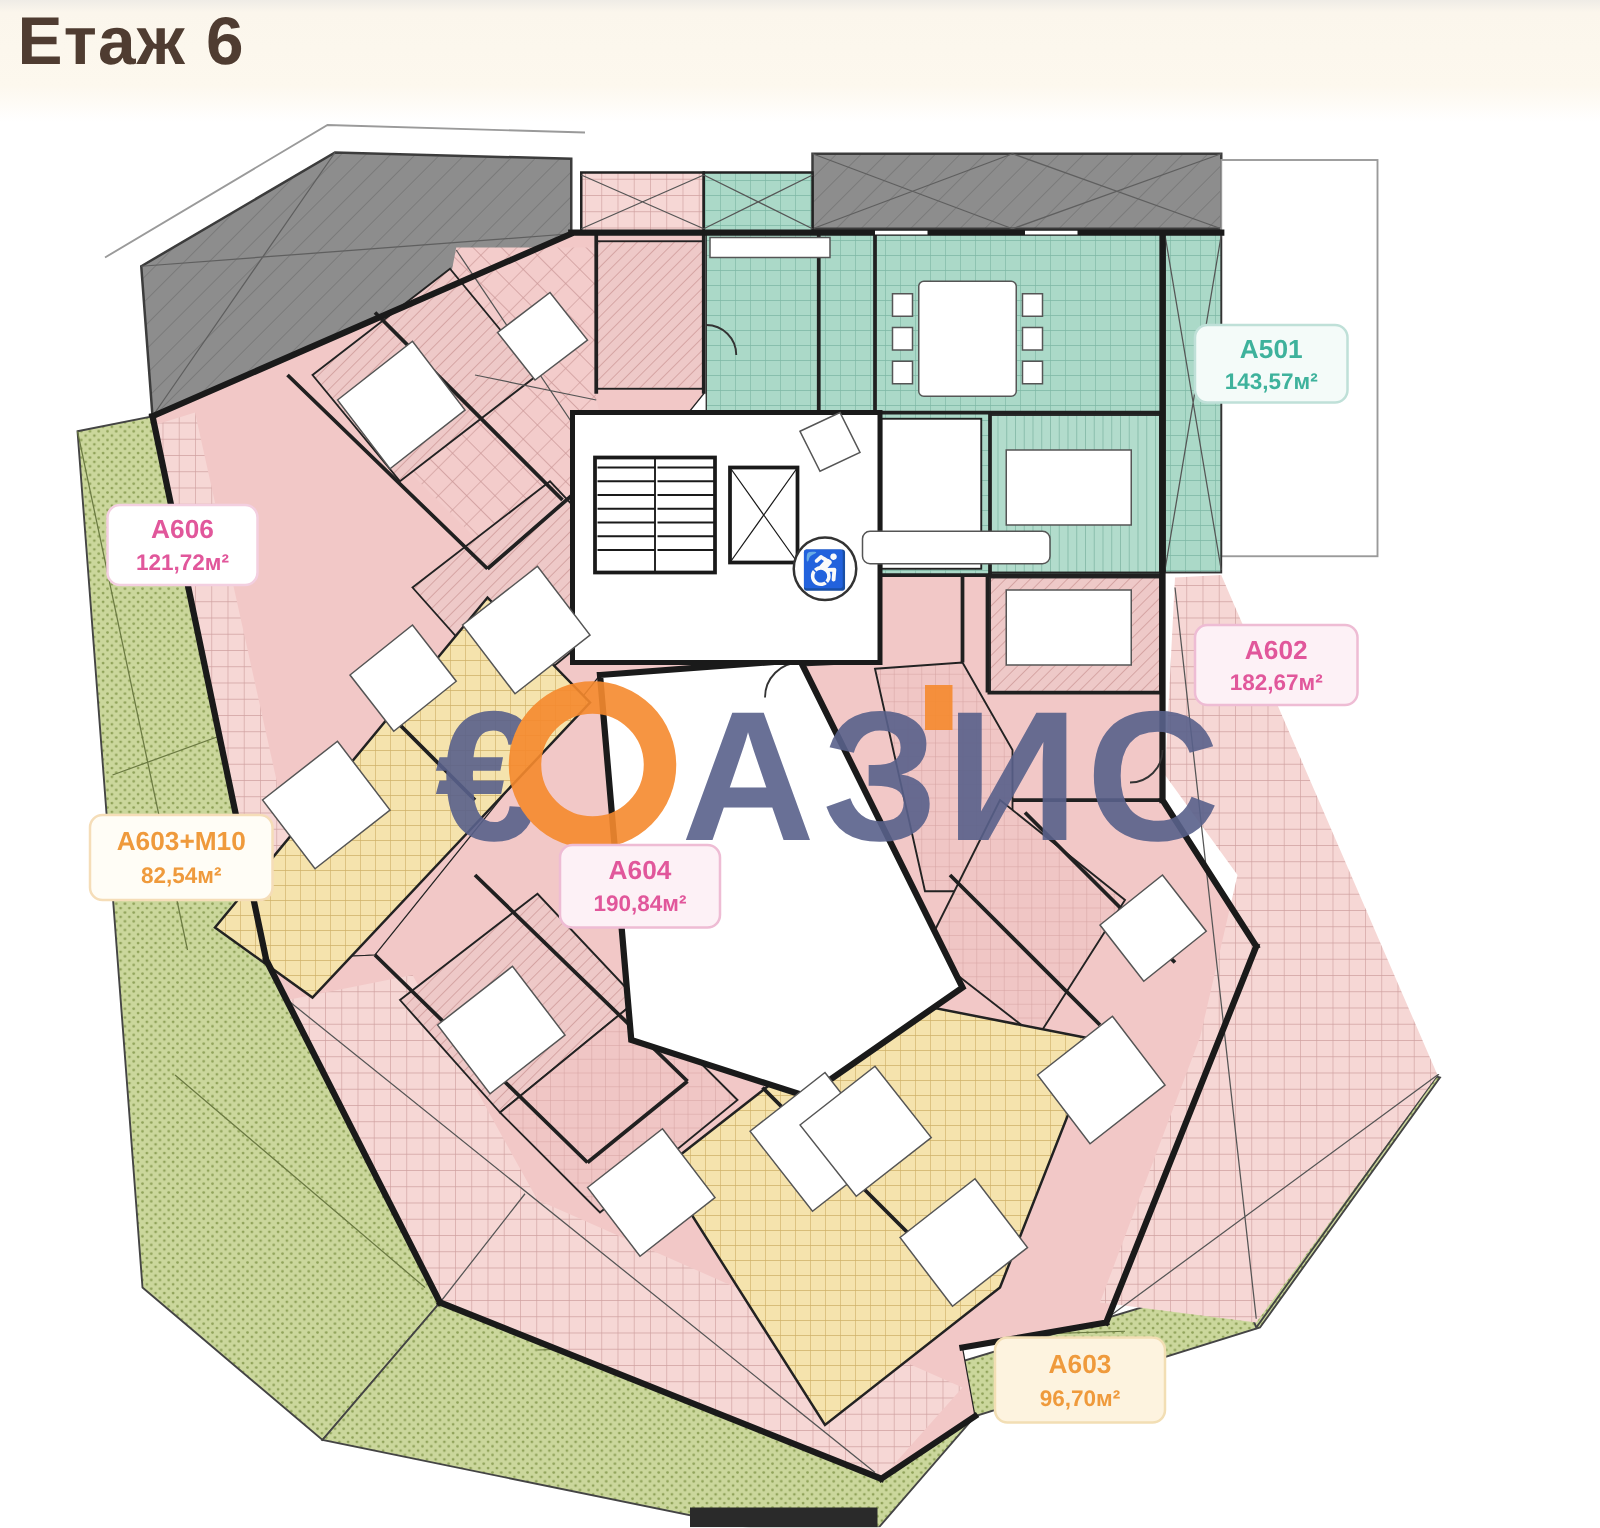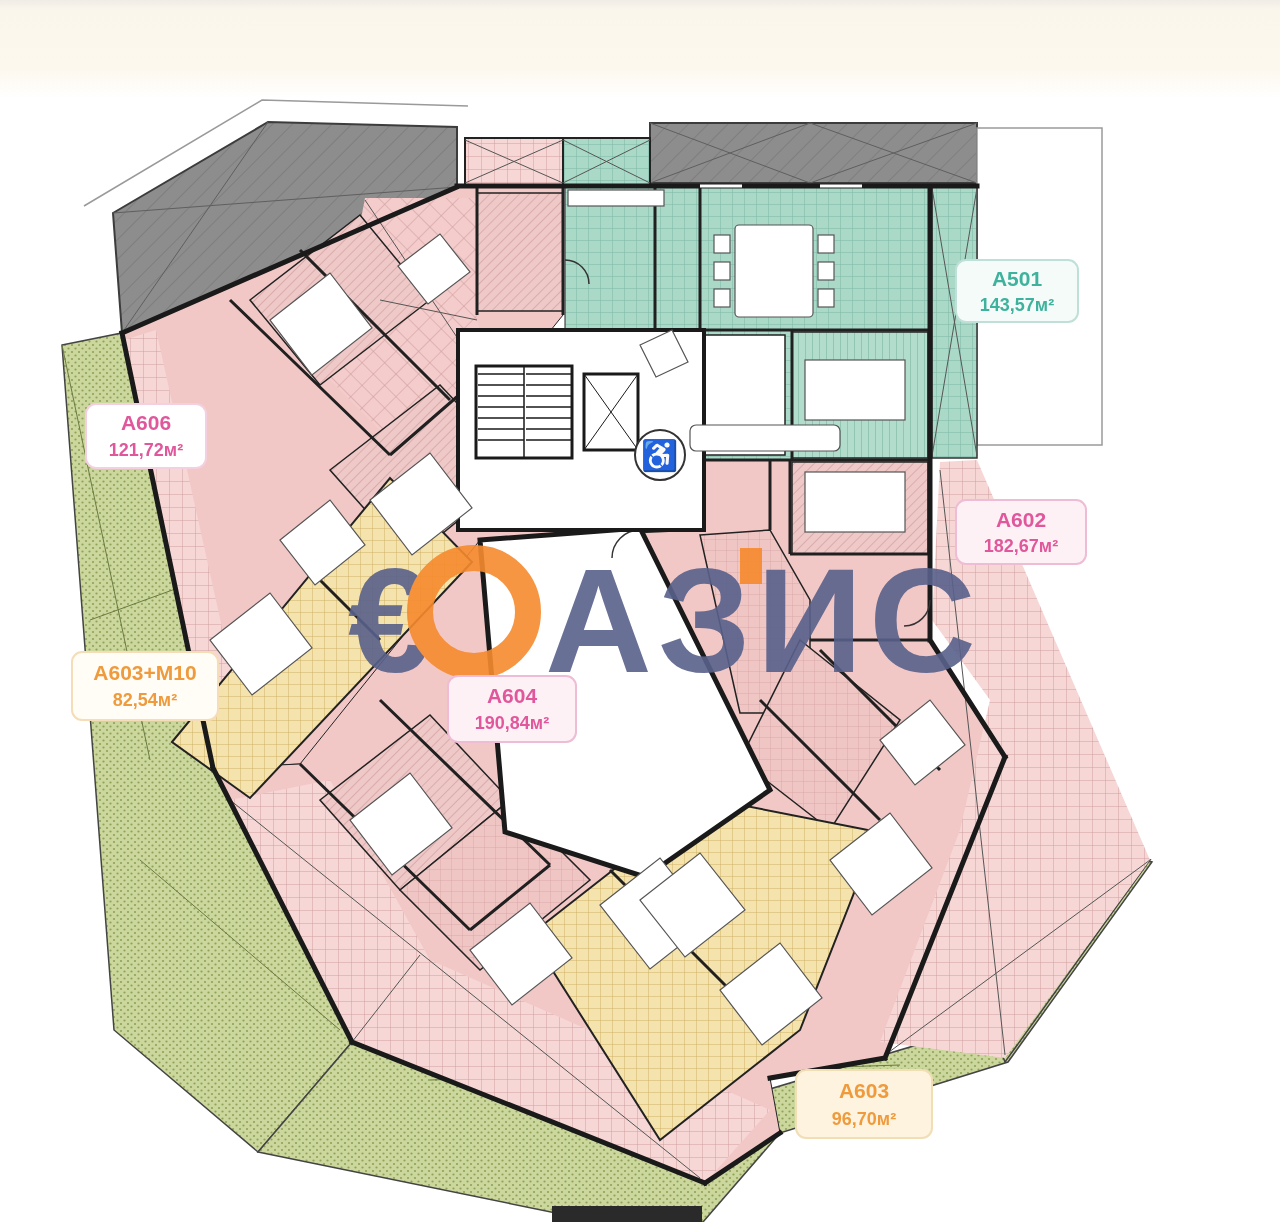"Етаж 6" div.page-title { html: none -> <div>Етаж 6</div> }
